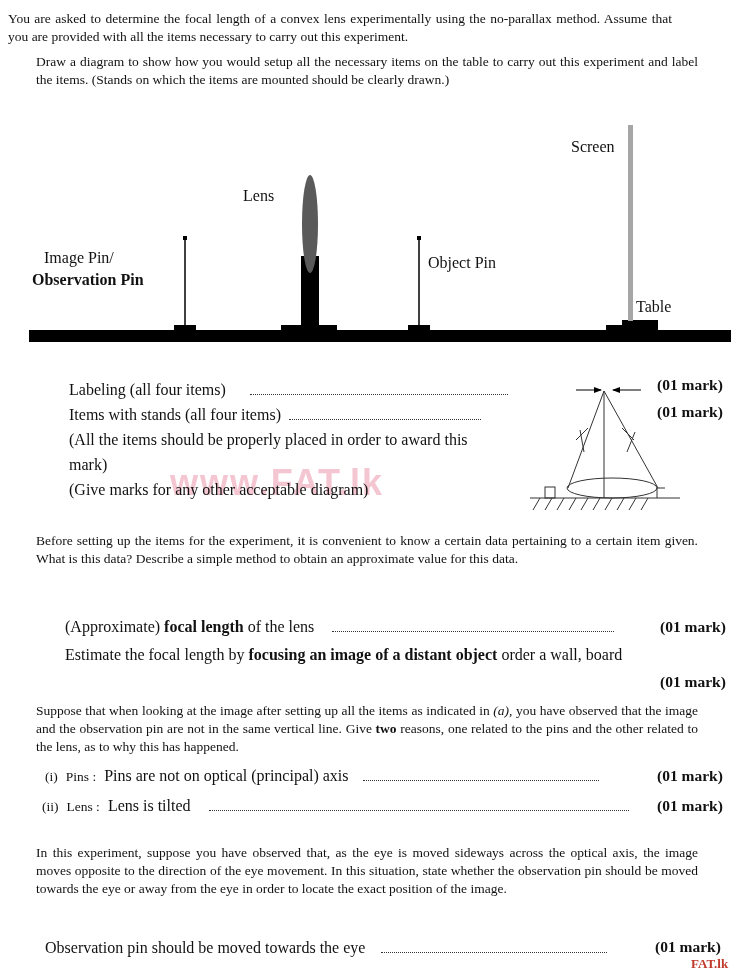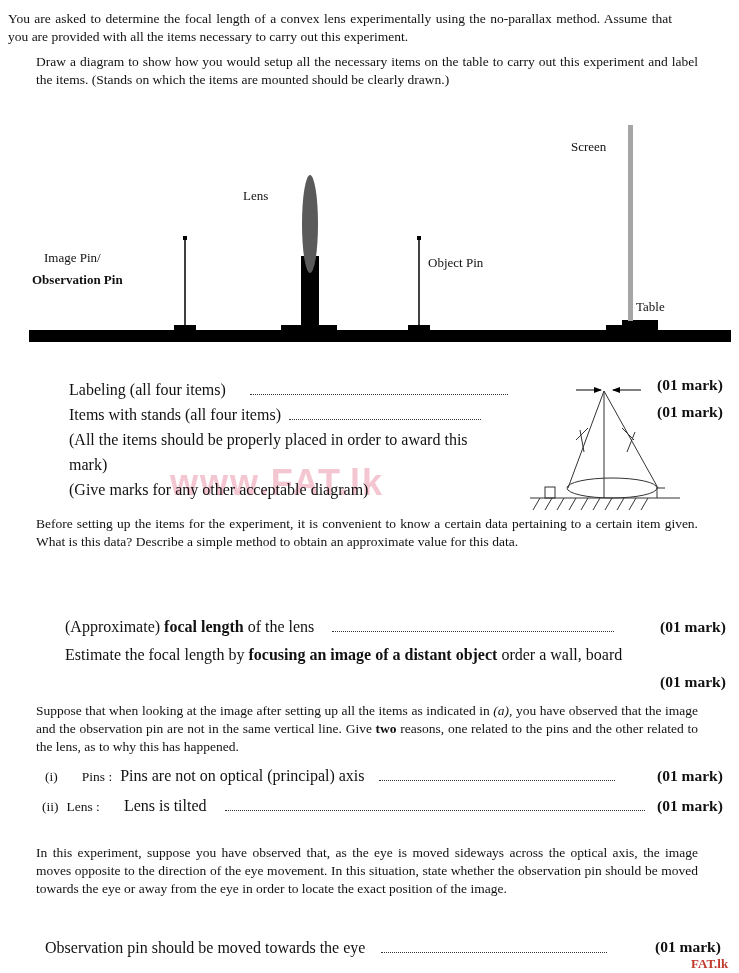"Screen" .diag-label { font-size: 13px -> 16px }
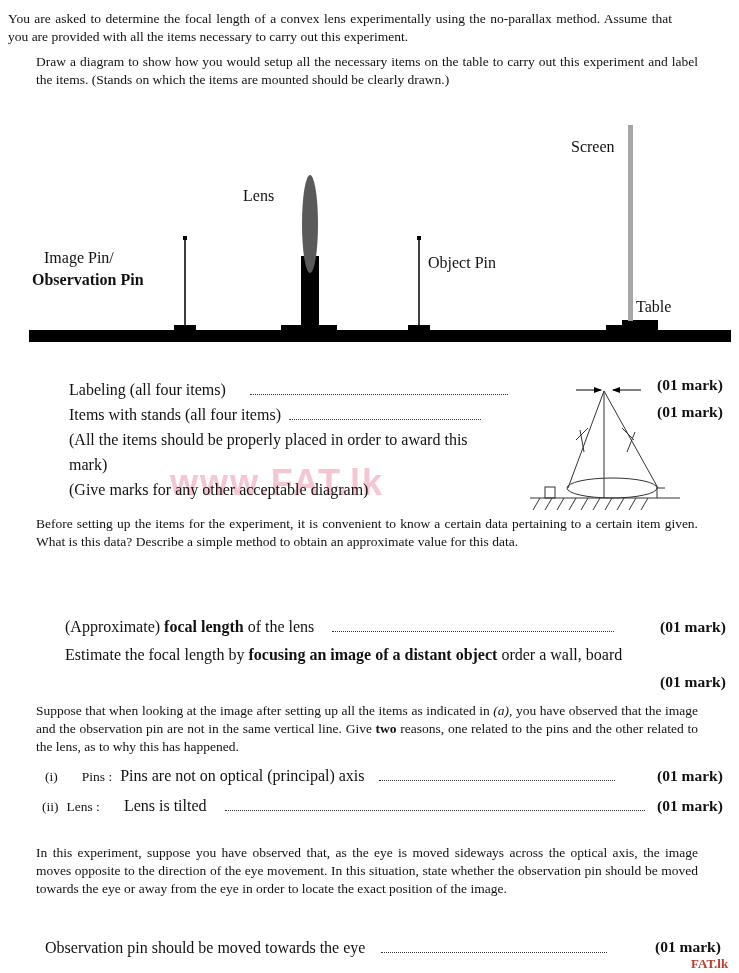"Before setting up the items" div.abs { top: 515px -> 532px }
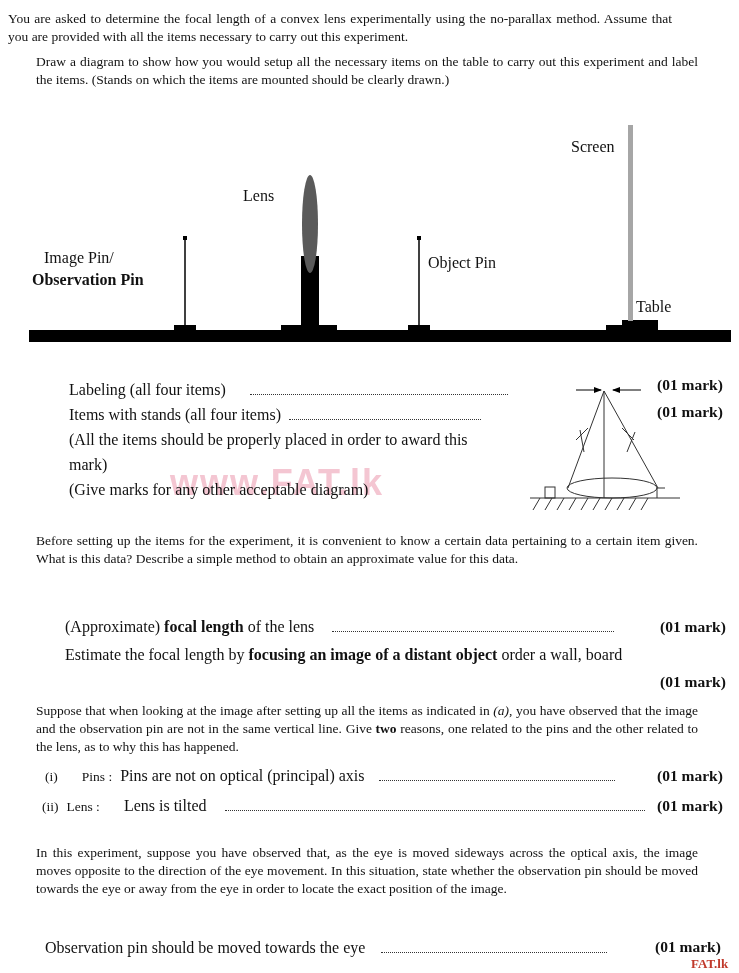"Pins :" span { margin-left: 20px -> 4px }
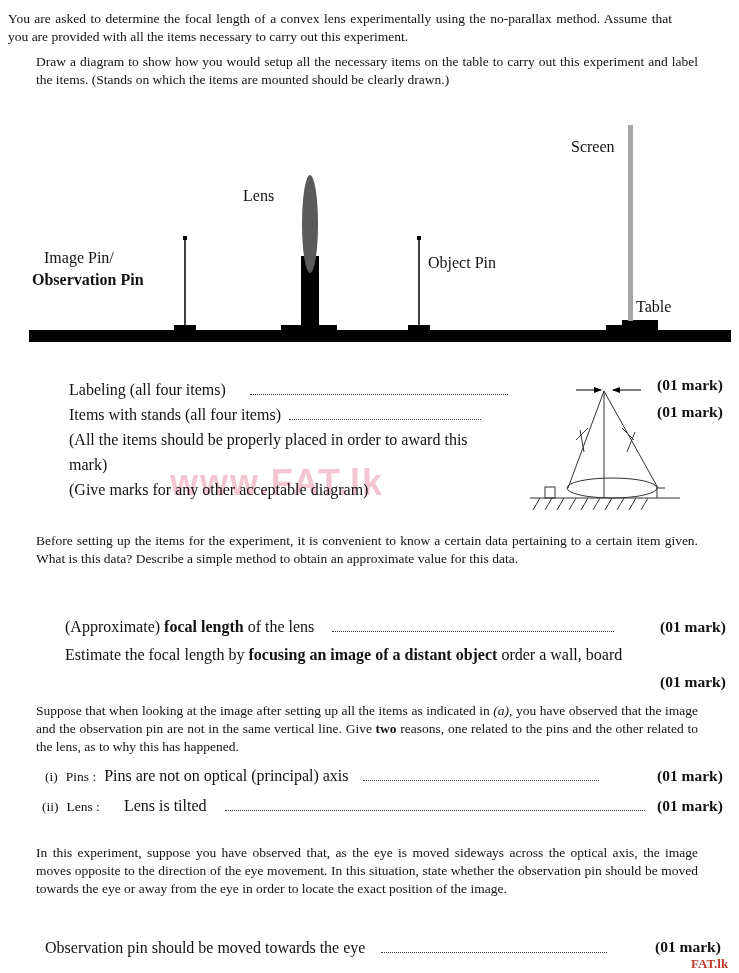"Lens is tilted" span { margin-left: 20px -> 4px }
